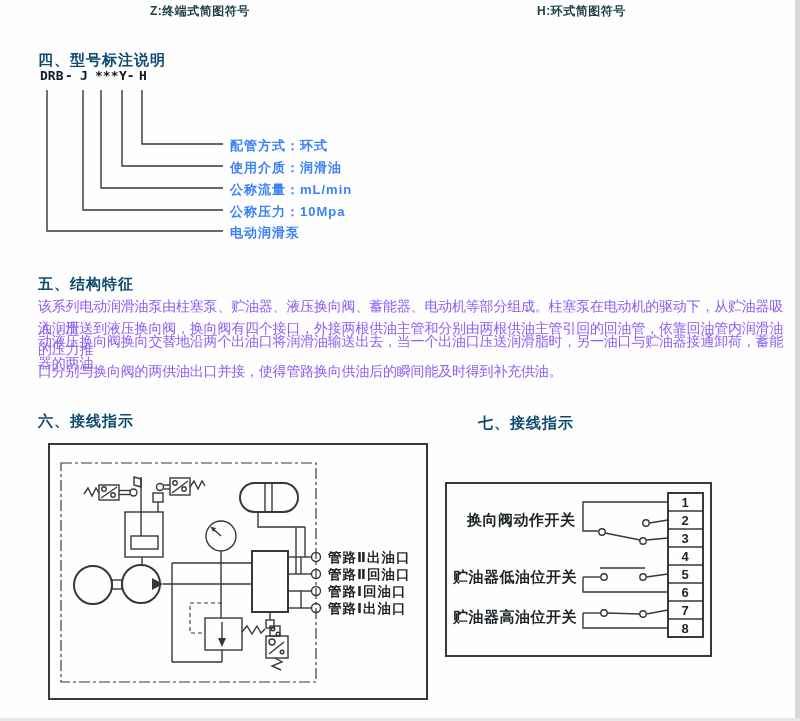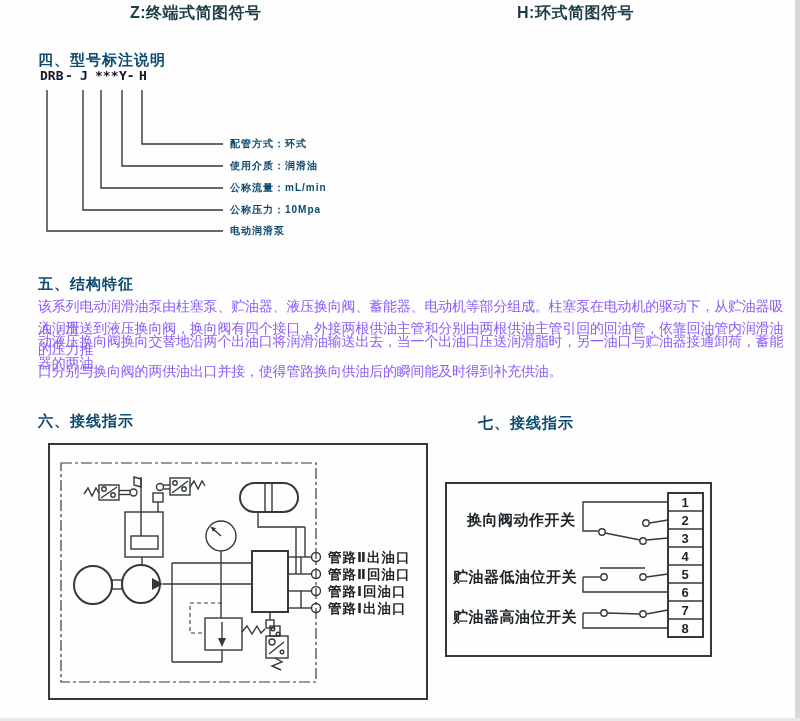"Z:终端式简图符号" .toplabel { font-size: 16px -> 12px; margin-left: none -> 20px }
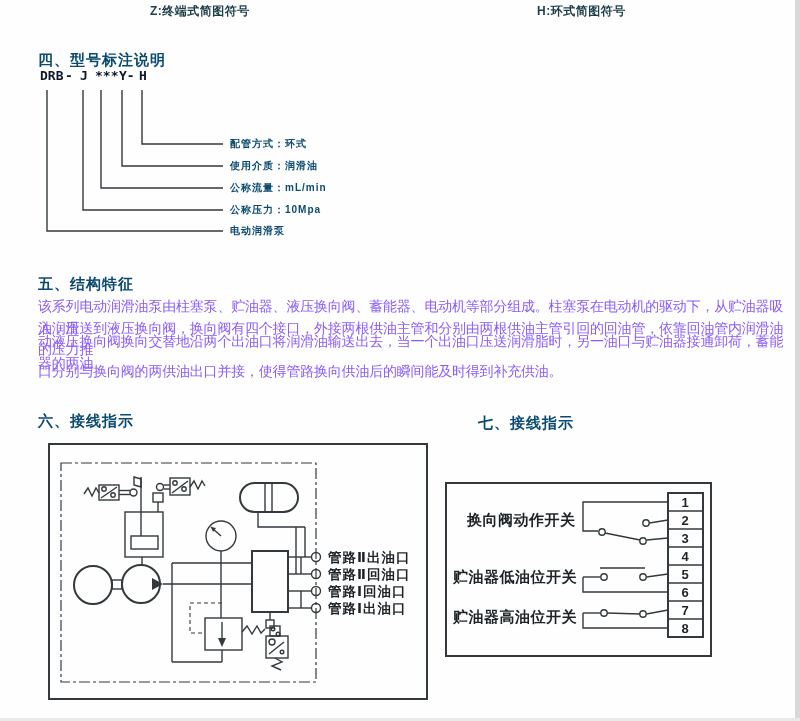"配管方式：环式" .callout { color: #0c4a6e -> #3b82f6; font-size: 10px -> 13px }
